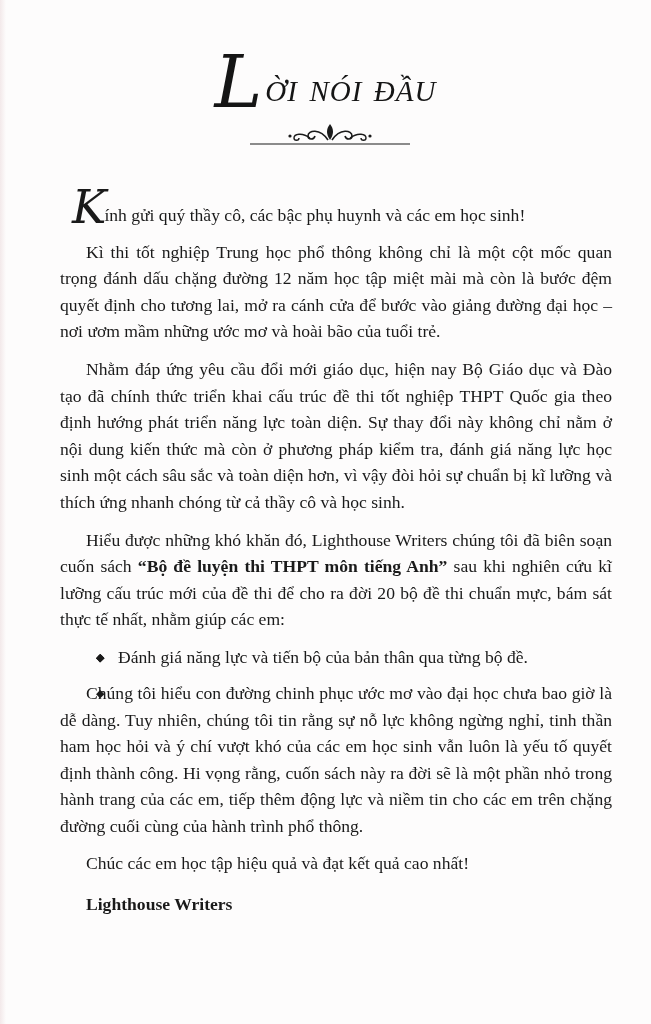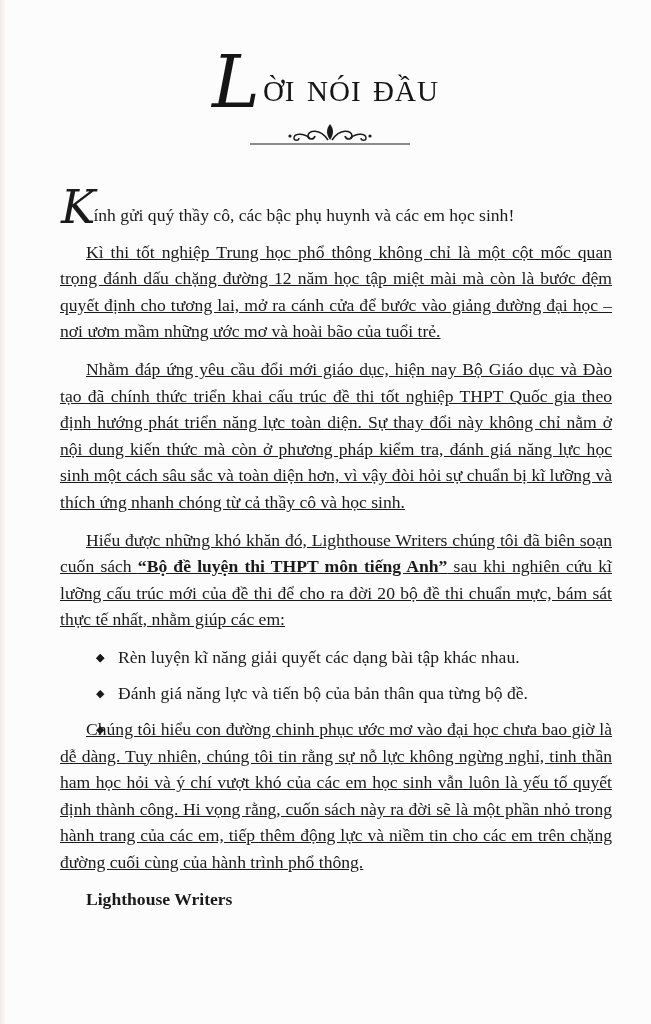"ời nói đầu" span { font-style: none -> italic }
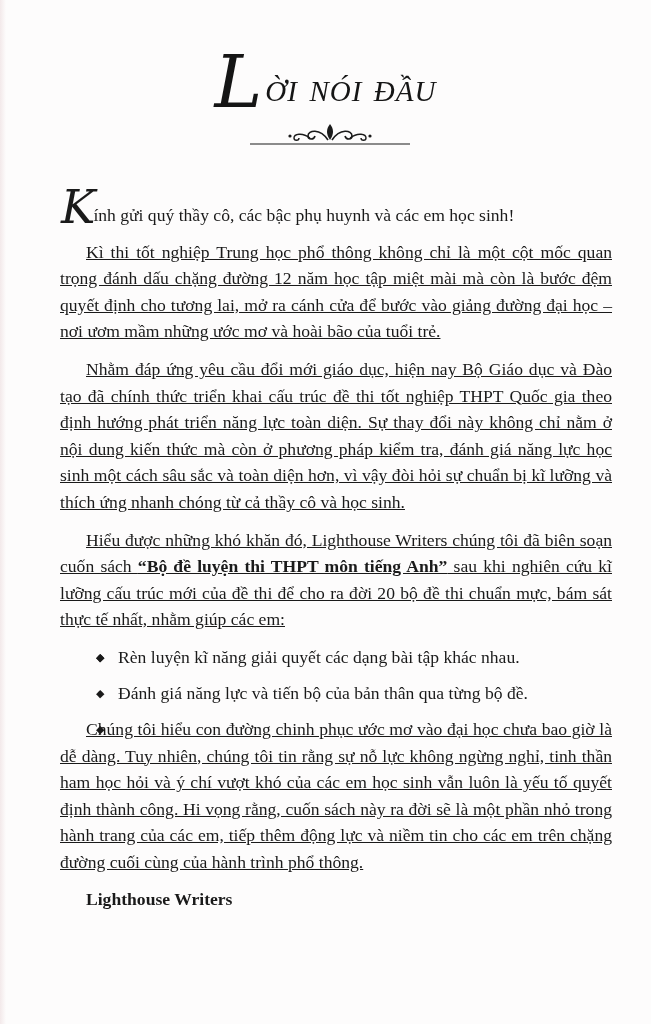"Kính gửi quý thầy cô," .greeting { margin: 12px 0 10px 1px -> 12px 0 10px 12px }
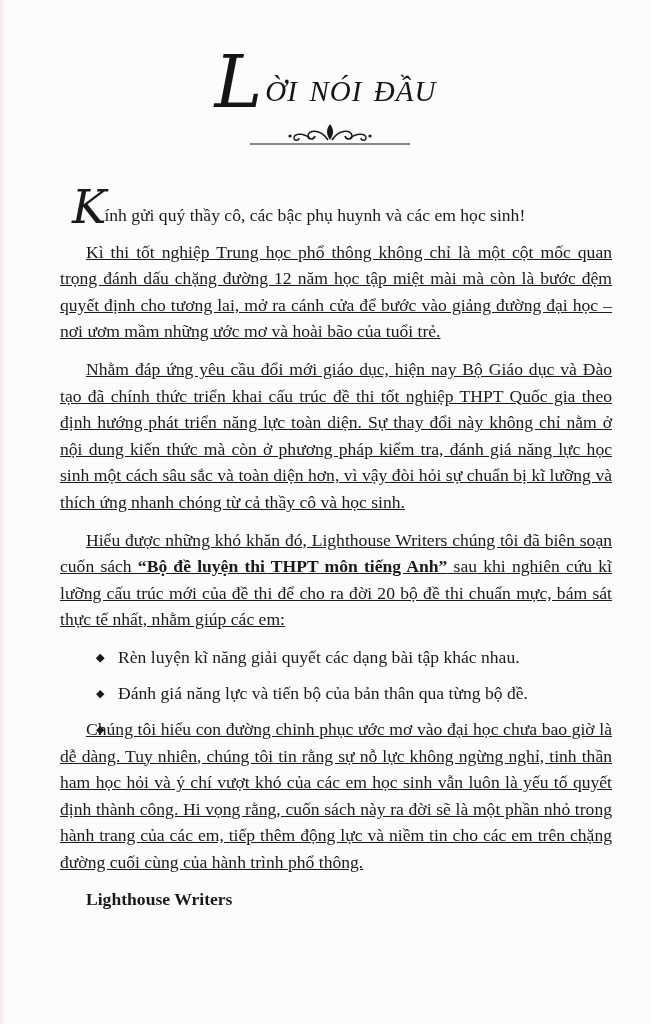"Kì thi tốt nghiệp Trung" p.para { text-decoration: underline -> none }
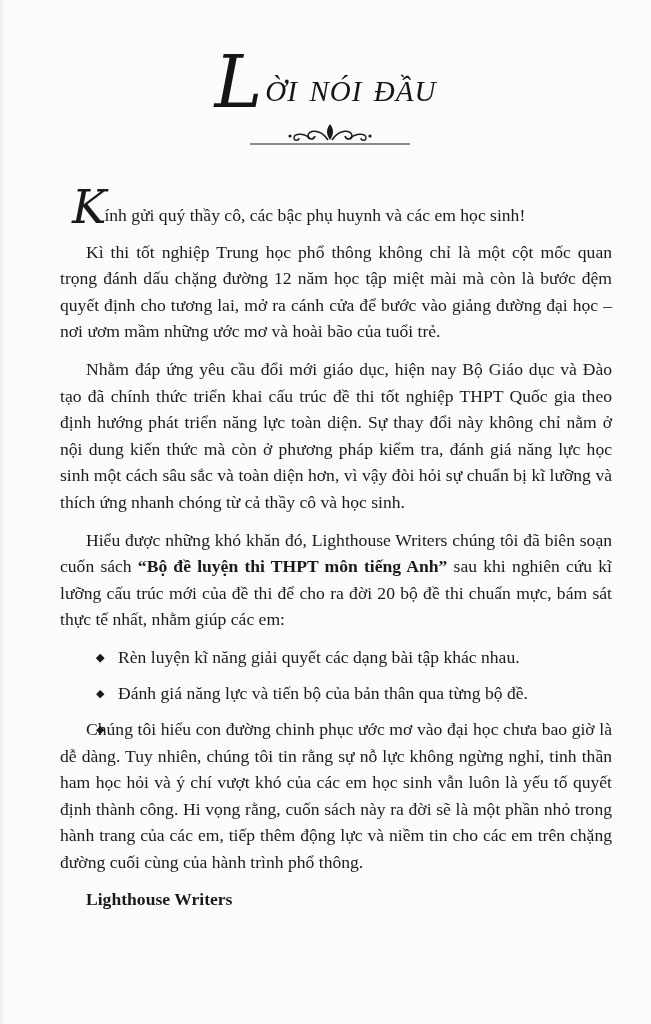"Rèn luyện kĩ năng giải" span { html: <span>Rèn luyện kĩ năng giải quyết các dạng bài tập khác nhau.</span> -> none }
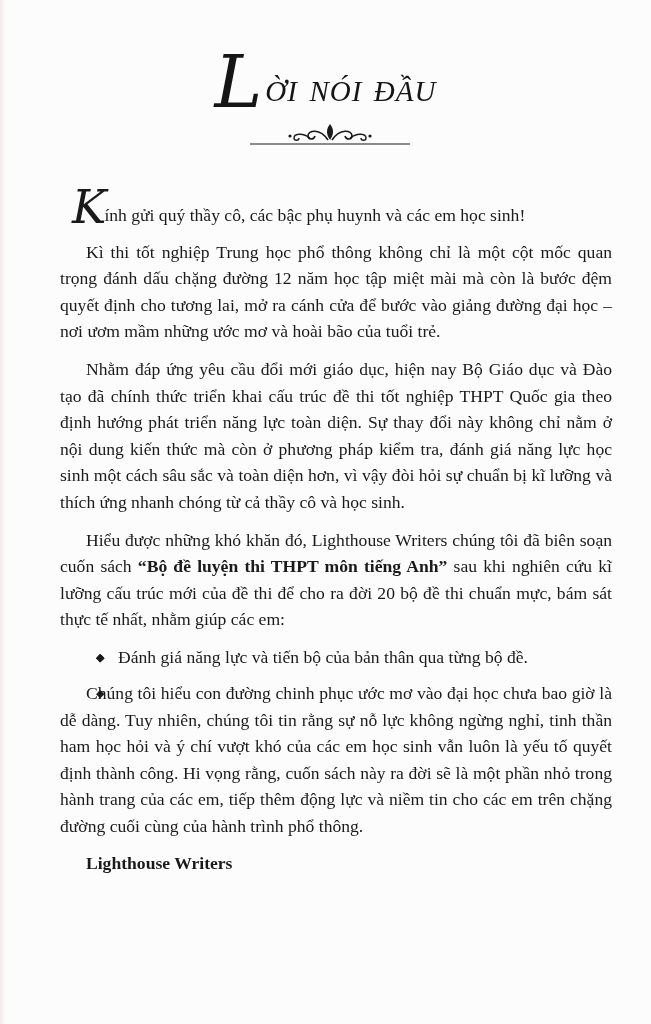"Chúc các em học tập" p.closing { html: none -> <p>Chúc các em học tập hiệu quả và đạt kết quả cao nhất!</p> }
